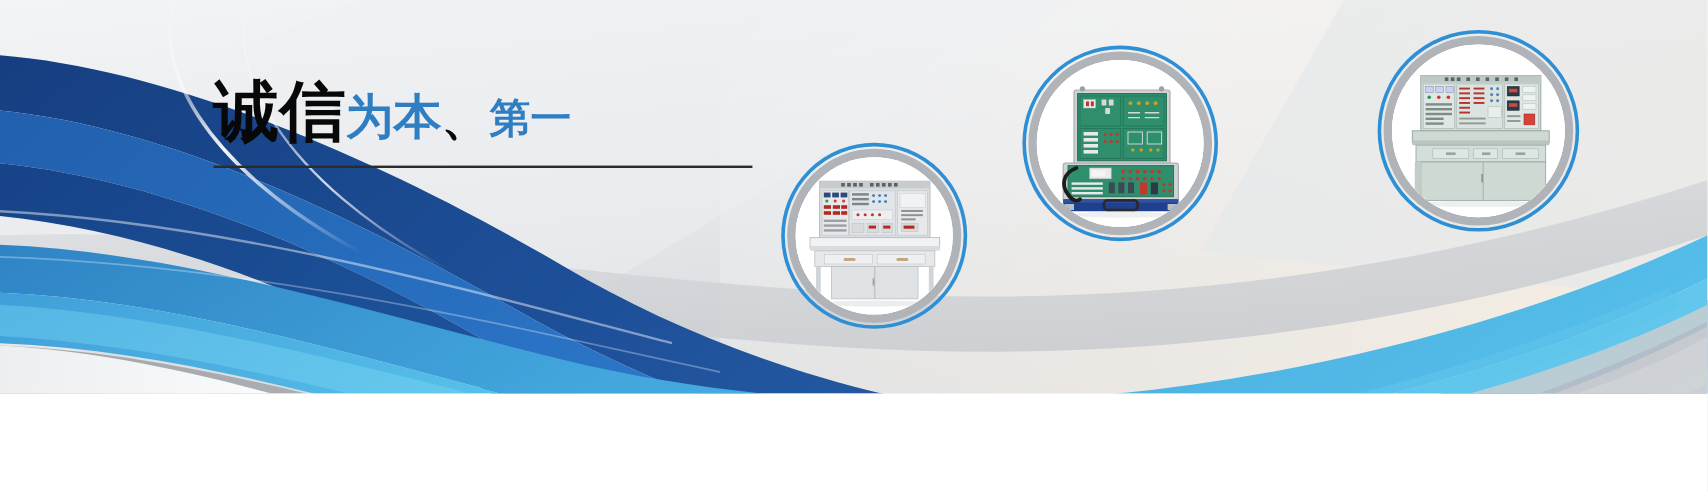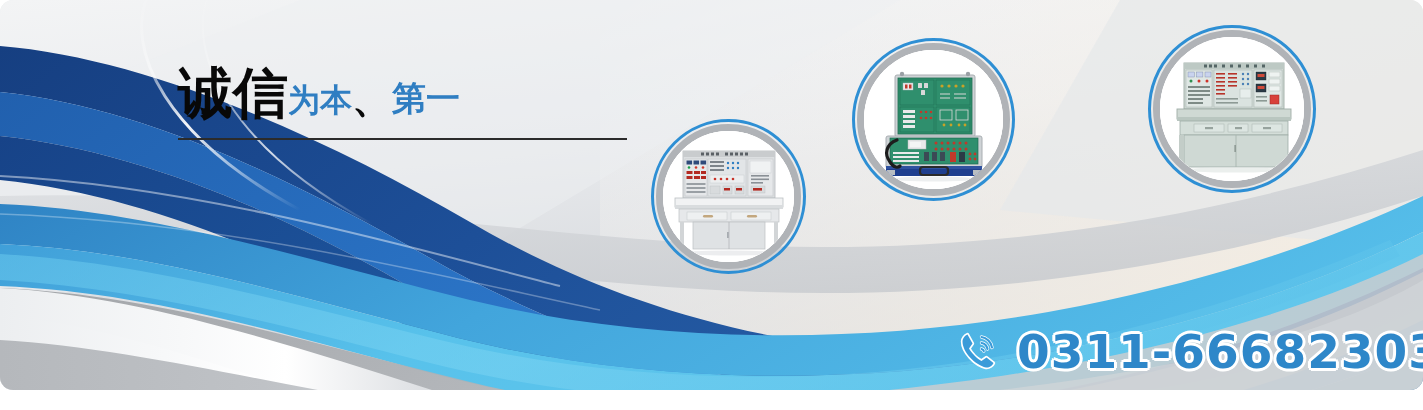"诚信" #banner { border-radius: 13px -> none; height: 390px -> 328px }
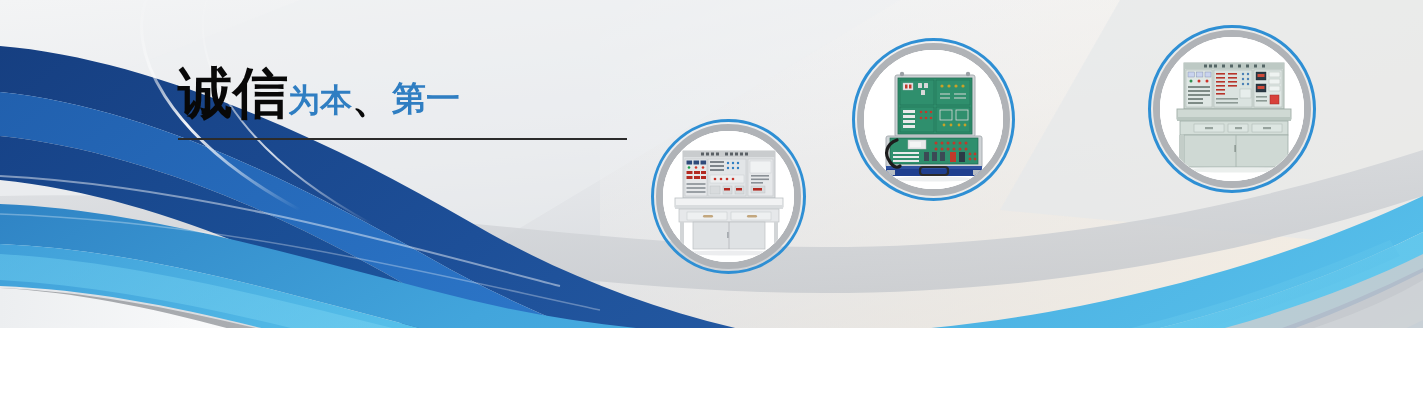"为本" .hl-mid { font-size: 32px -> 40px }
